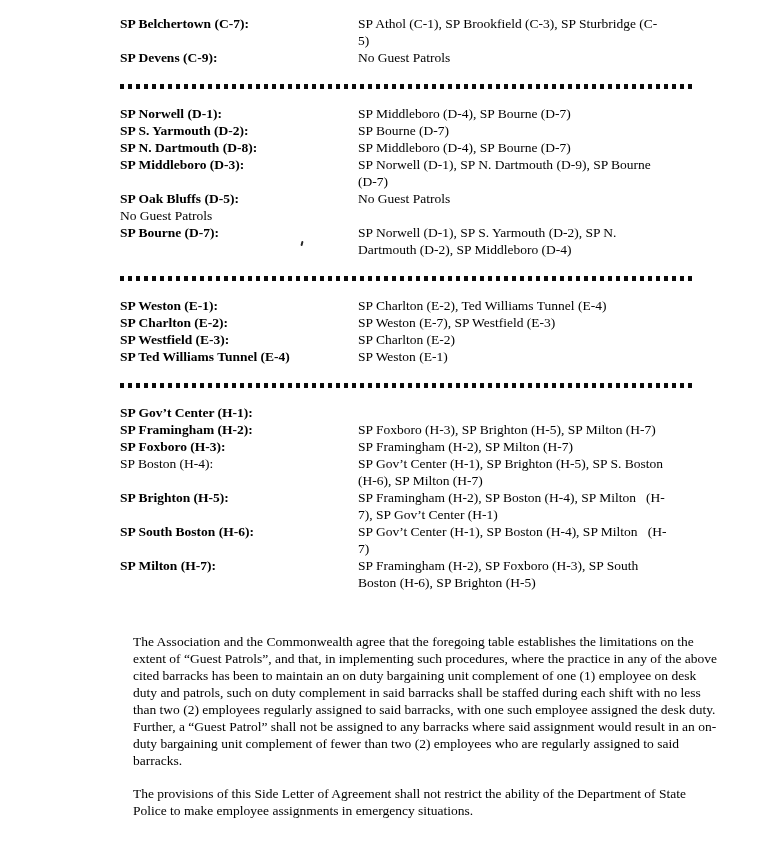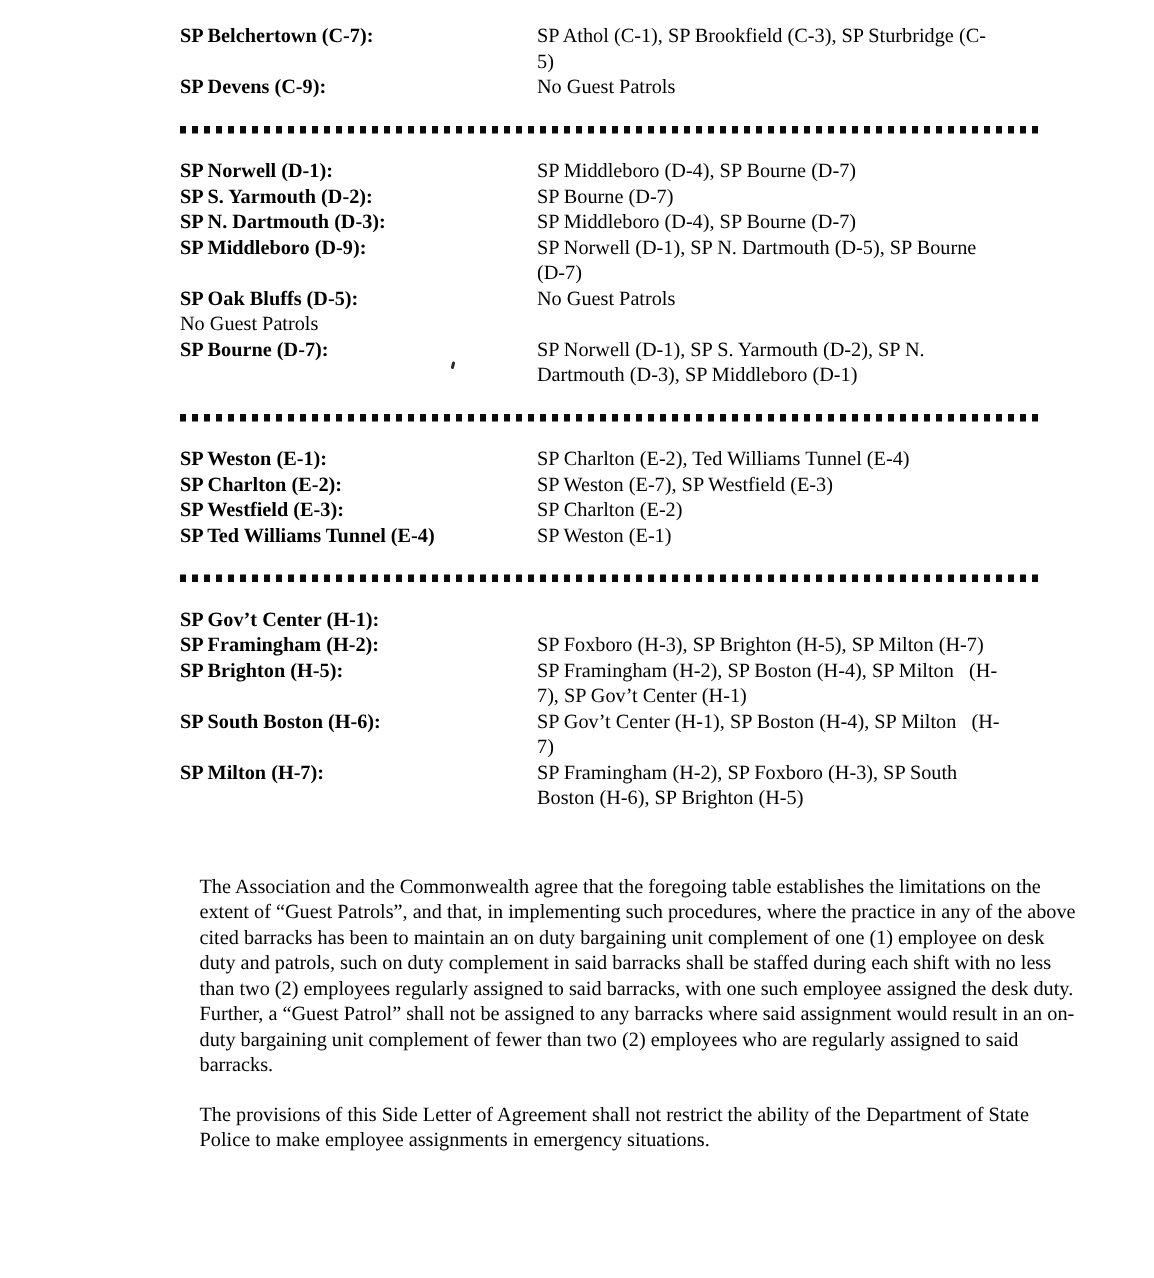"SP N. Dartmouth (D-3):" div.cell-left { text: D-3 -> D-8 }
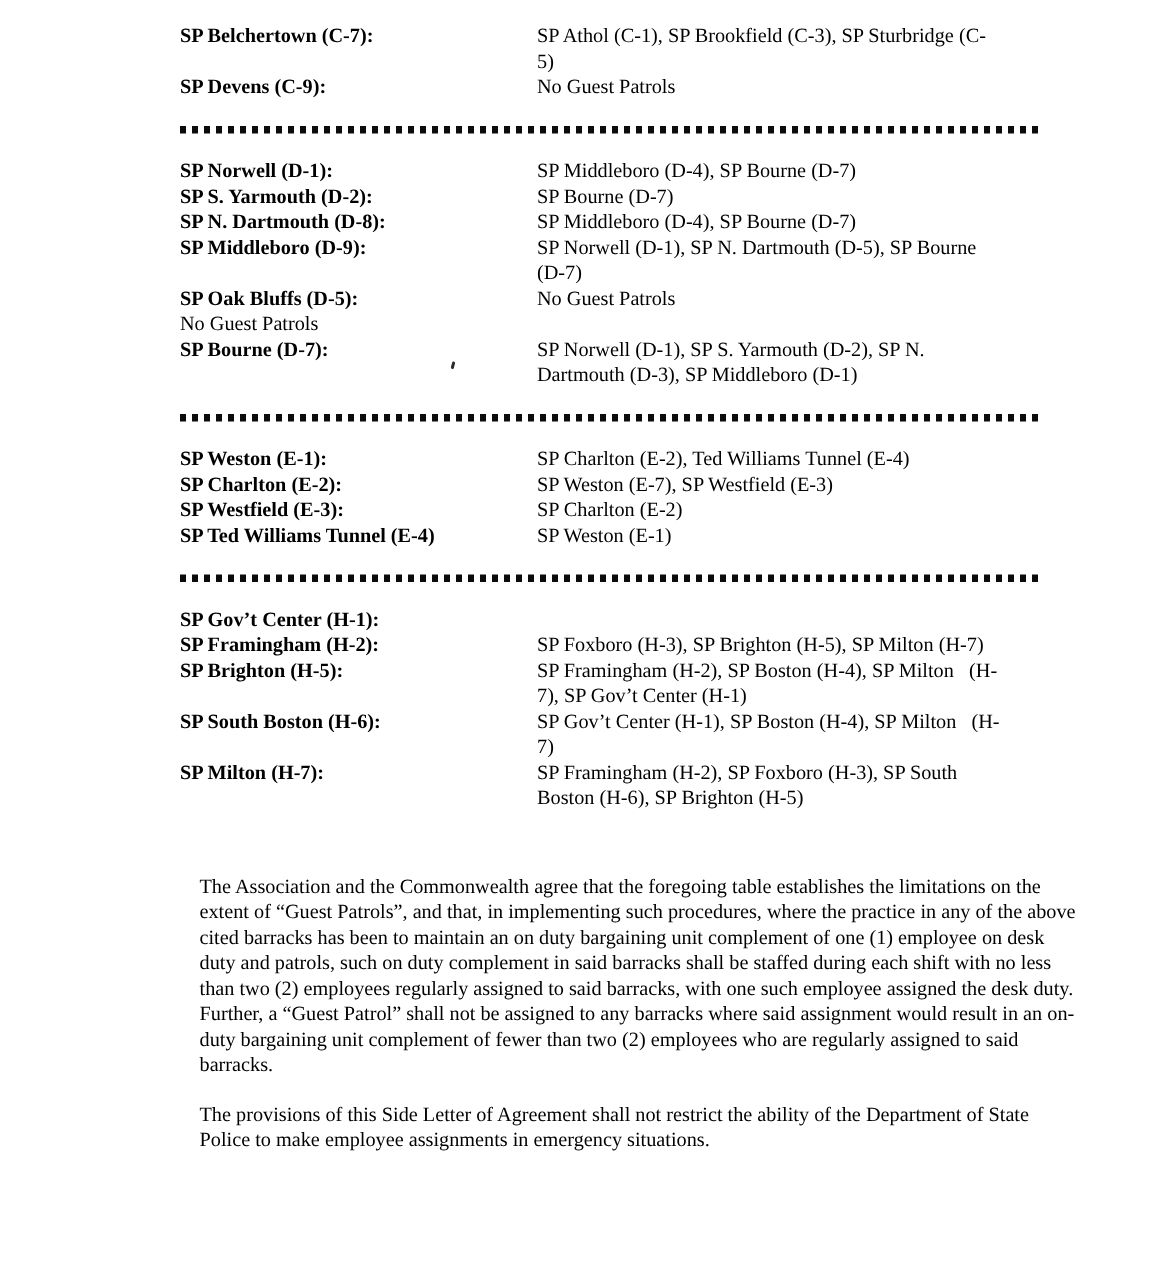"SP Middleboro (D-9):" div.cell-left { text: D-9 -> D-3 }
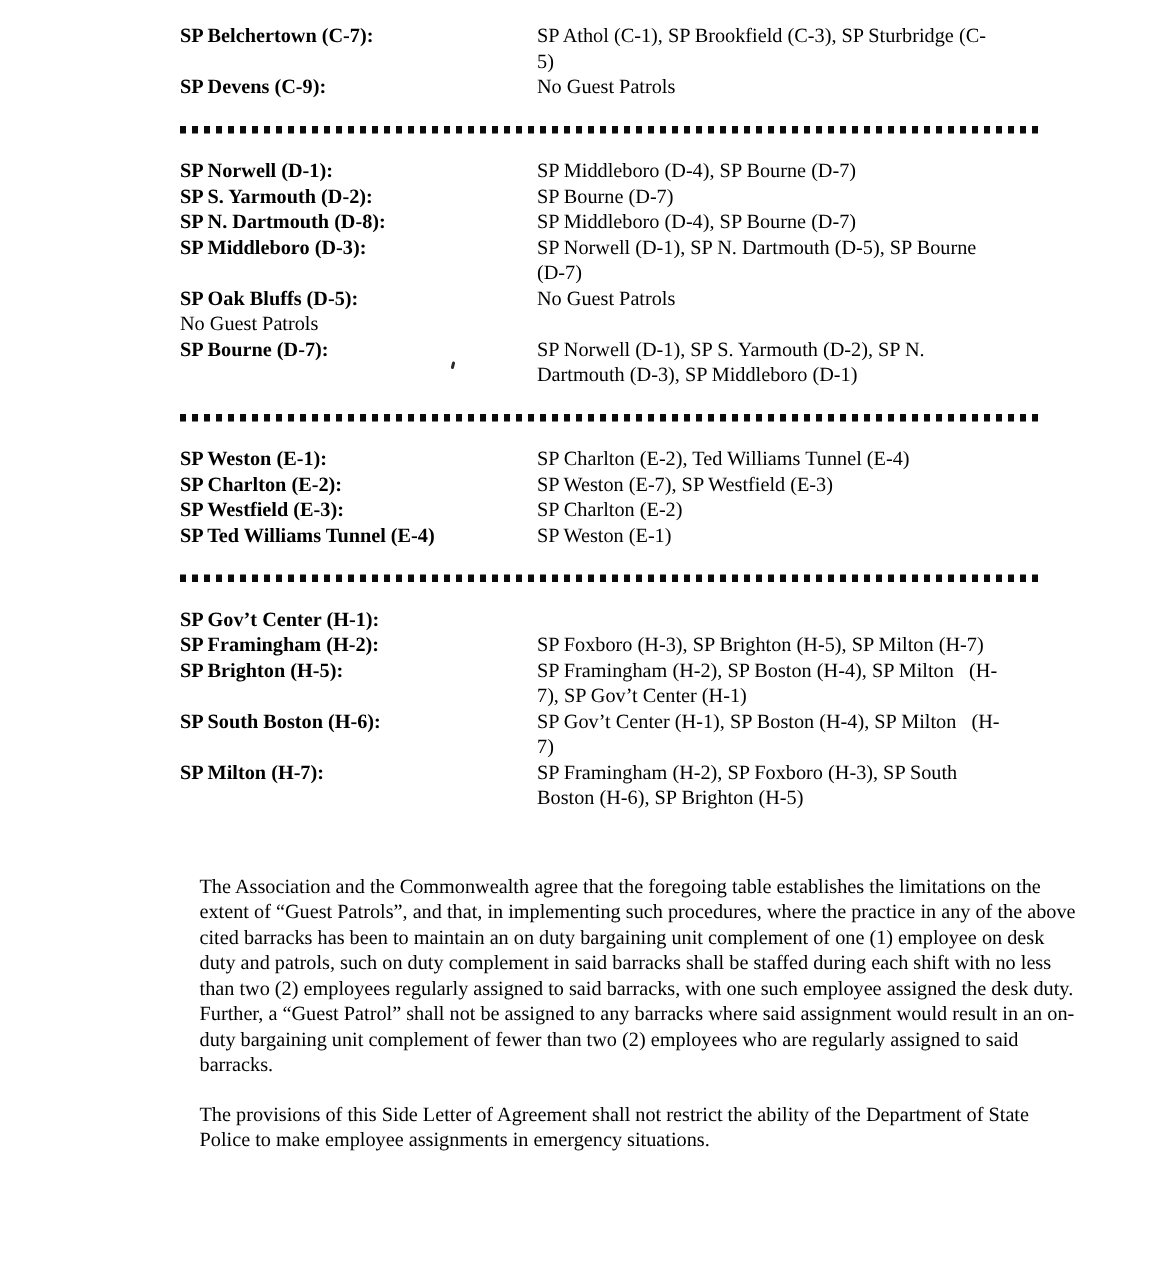"SP Norwell (D-1), SP N." div.patrol-line { text: D-5 -> D-9 }
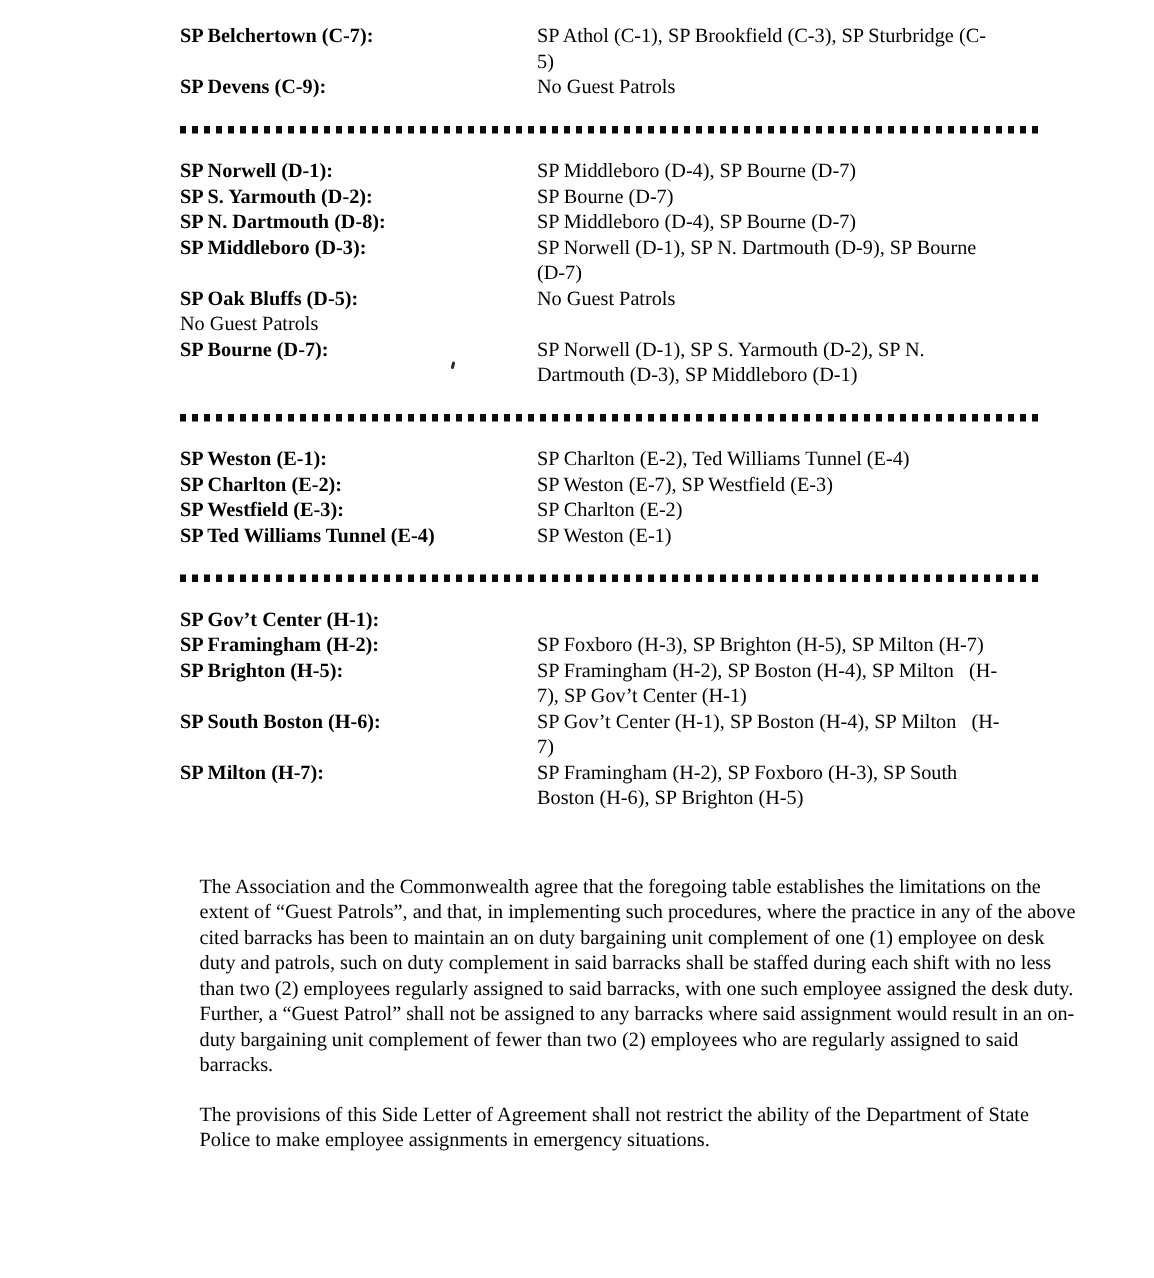"Dartmouth (D-3), SP Middleboro (D-1)" div.patrol-line { text: D-3), SP Middleboro (D-1 -> D-2), SP Middleboro (D-4 }
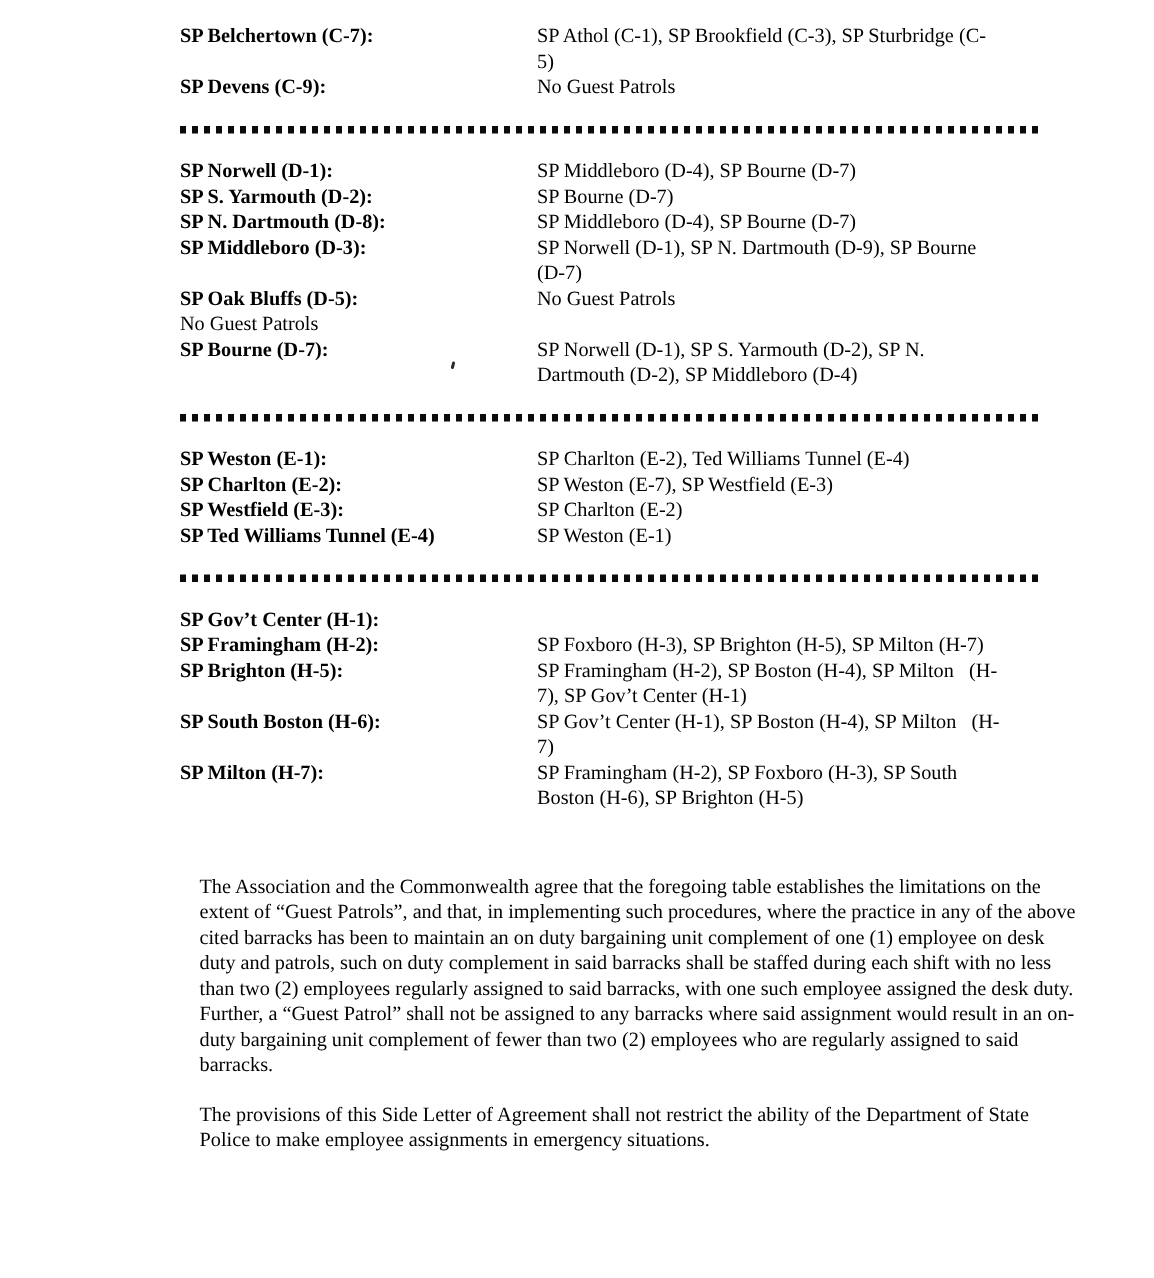"SP Foxboro (H-3):" div.row { html: none -> <div> <div>SP Foxboro (H-3):</div> <div> <div>SP Framingham (H-2), SP Milton (H-7)</div> </div> </div> }
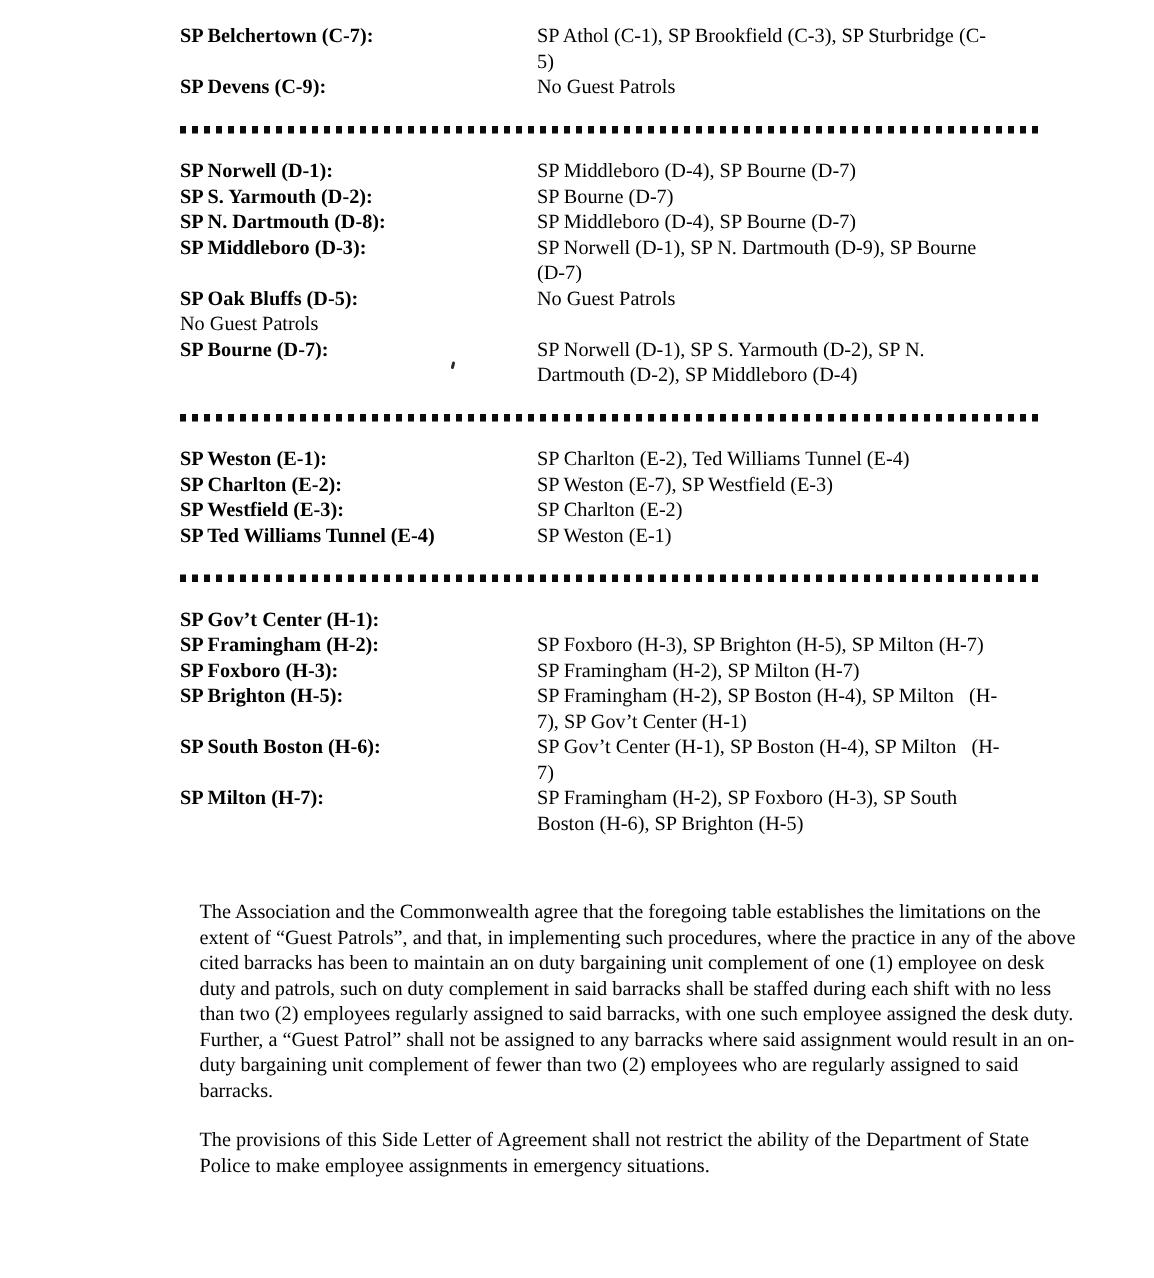"SP Boston (H-4):" div.row { html: none -> <div> <div>SP Boston (H-4):</div> <div> <div>SP Gov’t Center (H-1), SP Brighton (H-5), SP S. Boston</div> <div>(H-6), SP Milton (H-7)</div> </div> </div> }
